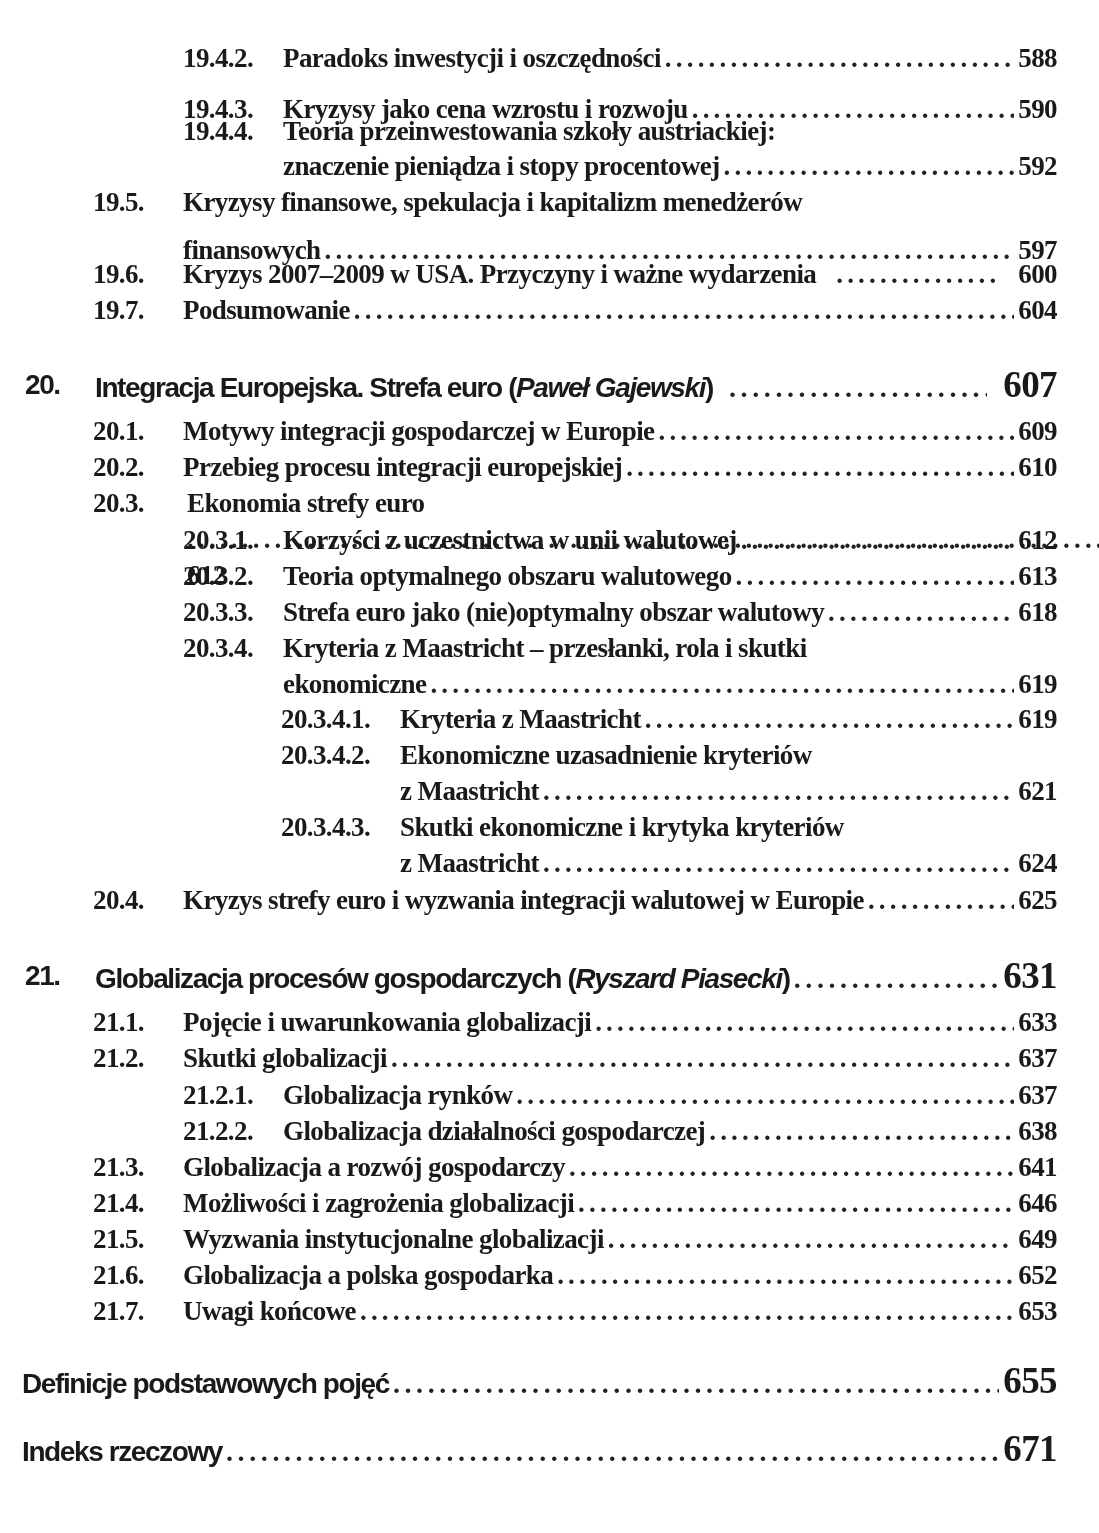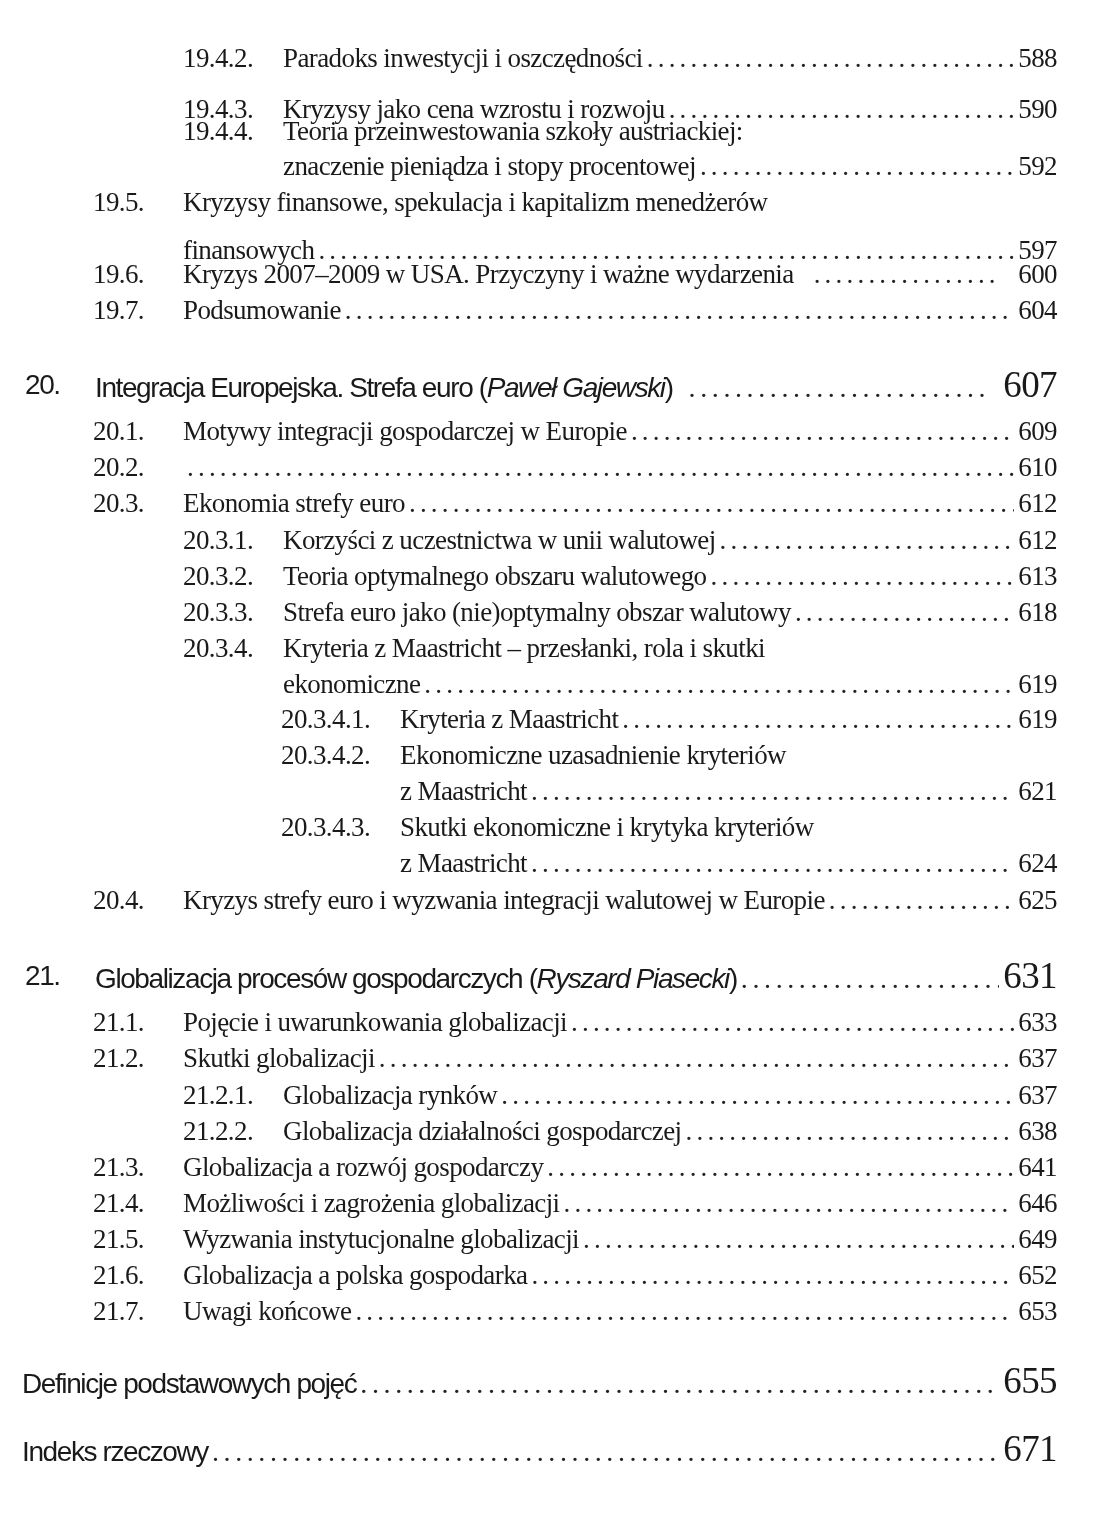"19.4.2." .page { font-weight: none -> bold }
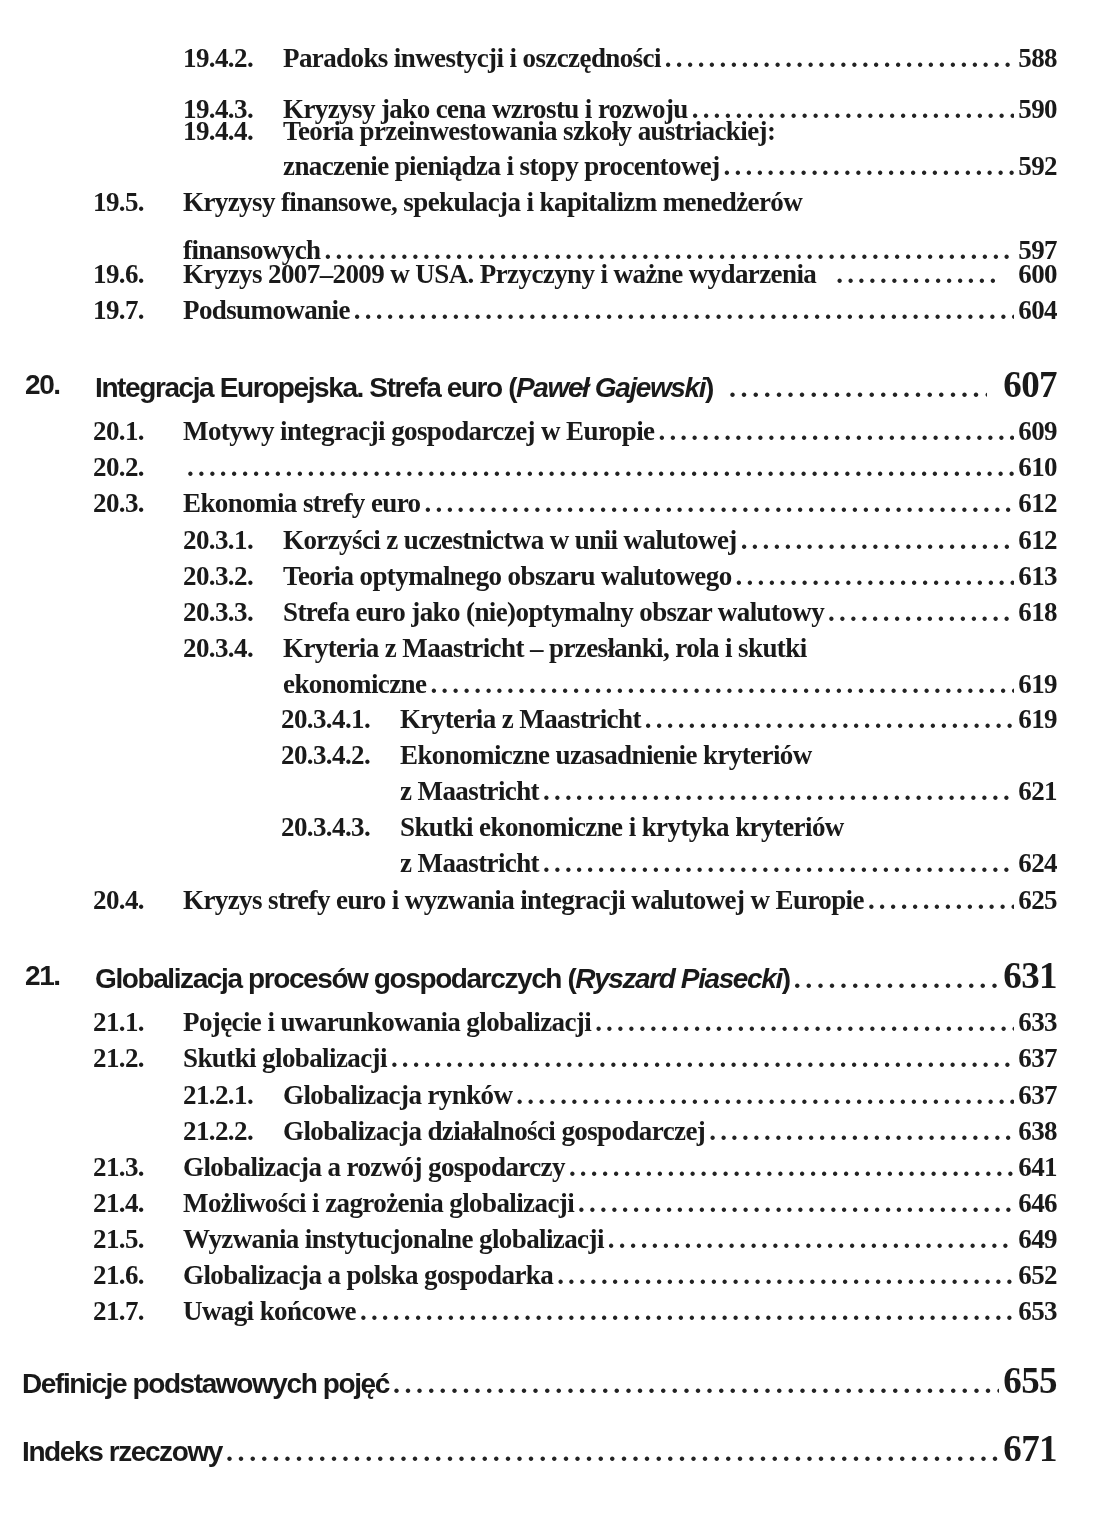"Przebieg procesu integracji europejskiej" span.title { html: none -> <span>Przebieg procesu integracji europejskiej</span> }
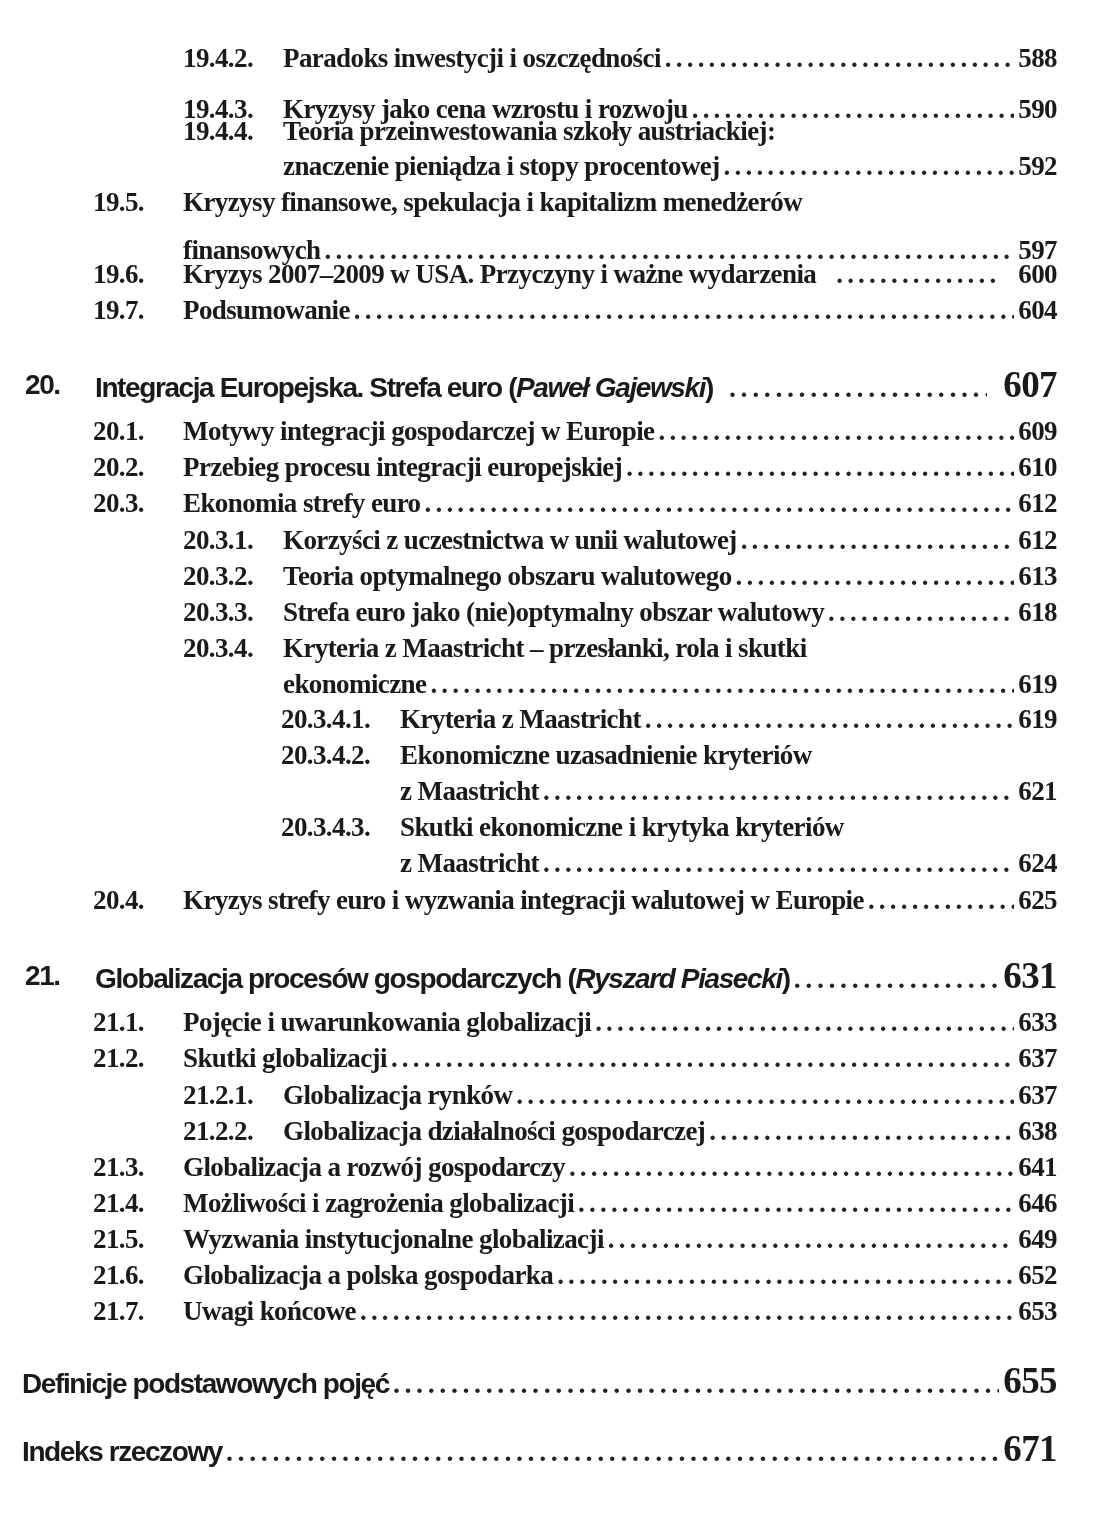"Ekonomia strefy euro" div.lead { flex-direction: none -> column }
